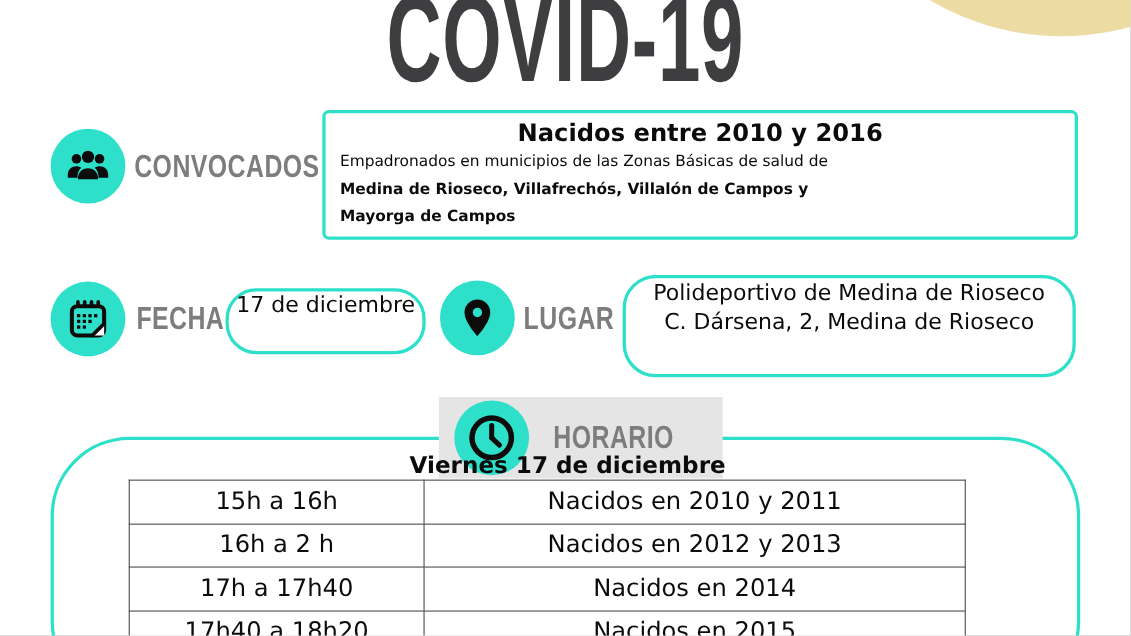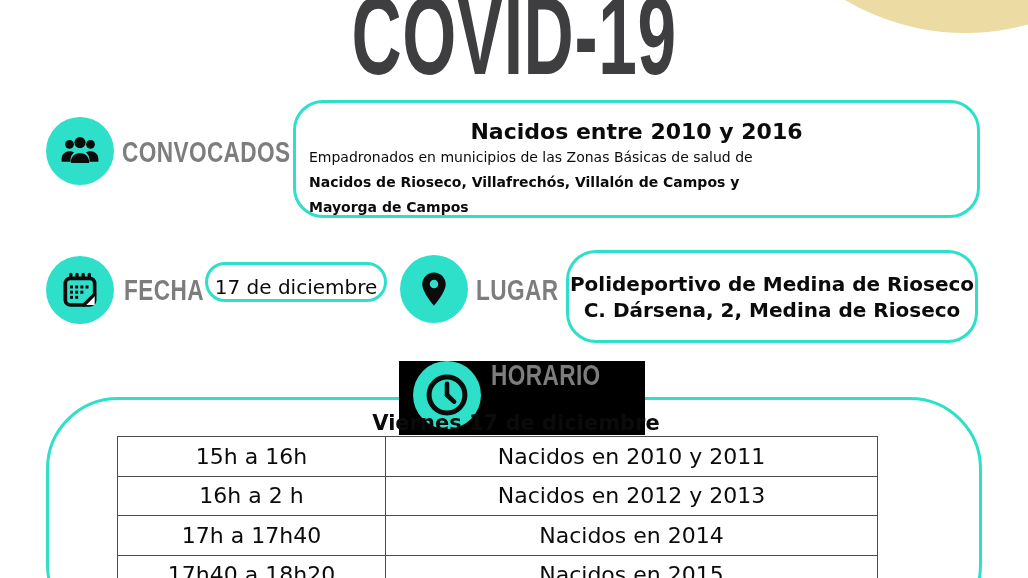"Nacidos entre 2010 y 2016" .convocados-box { border-radius: 30px -> 6px; padding-top: 16px -> 6px }
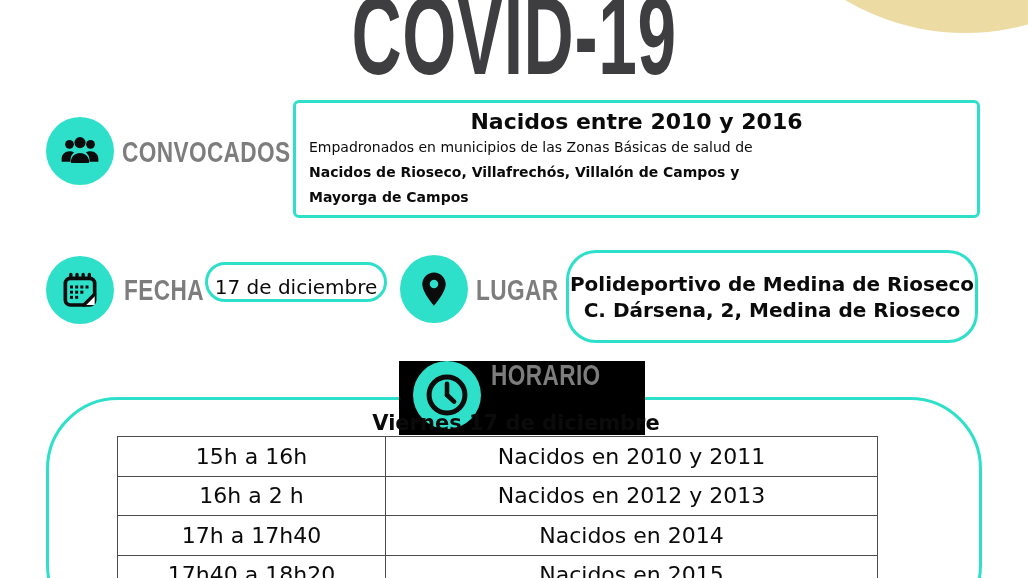"Nacidos de Rioseco, Villafrechós," div.bodyline { text: Nacidos -> Medina }
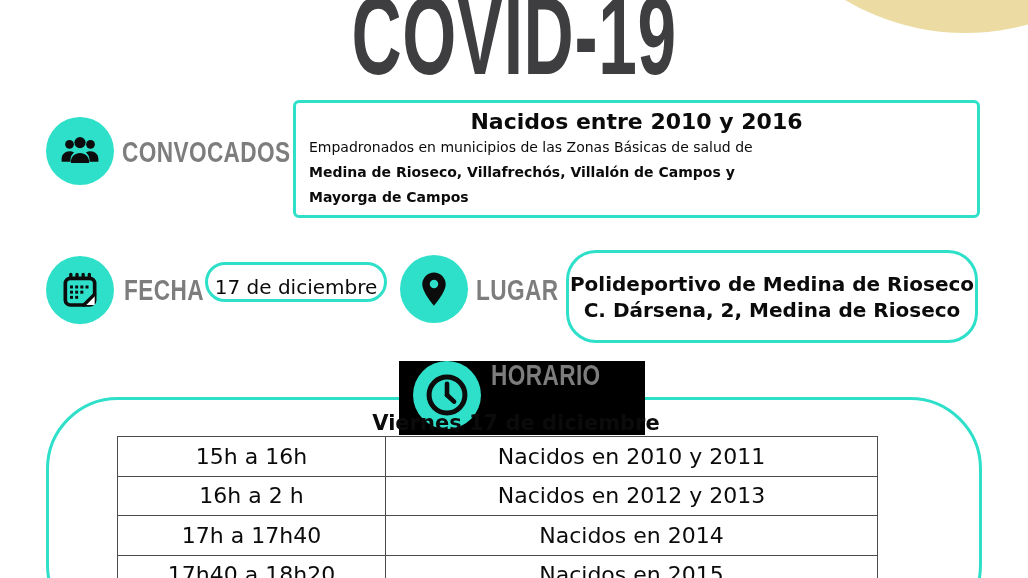"17 de diciembre" .fecha-pill { align-items: flex-end -> flex-start; height: 40px -> 60px }
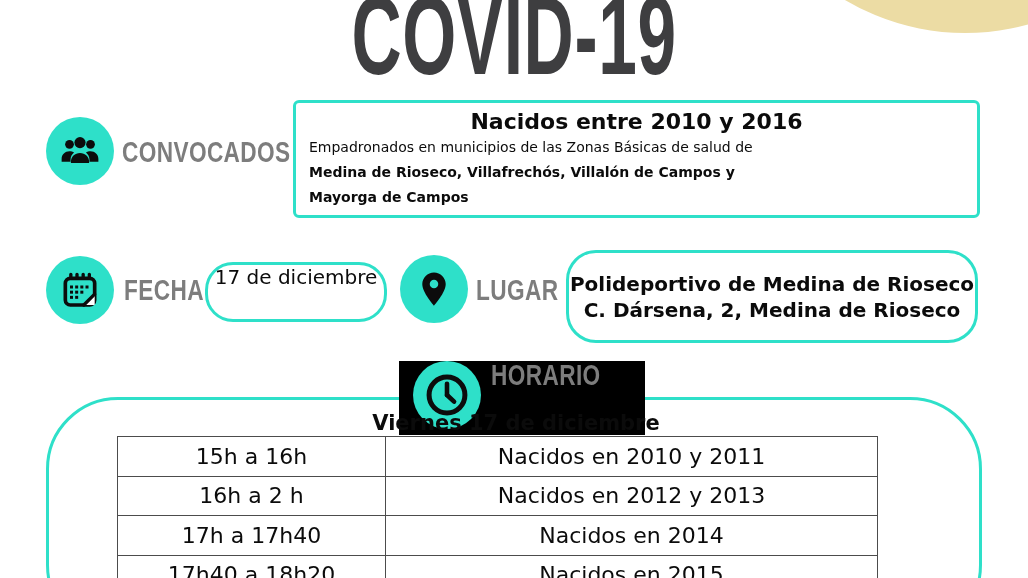"Polideportivo de Medina de Rioseco" .lugar-box { font-weight: bold -> none; justify-content: center -> flex-start }
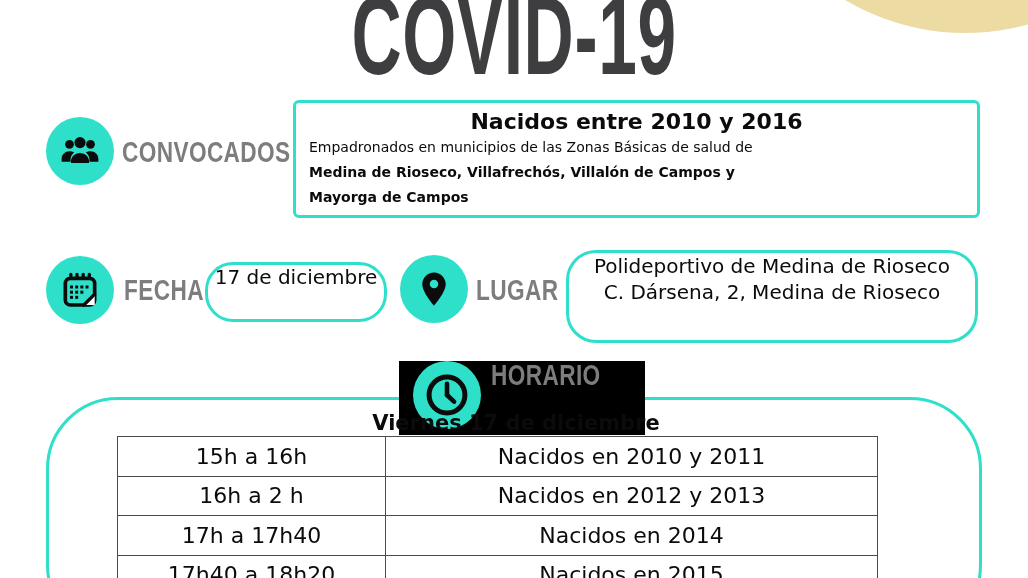"HORARIO" .horario-header { align-items: none -> center; background: #000000 -> #e5e5e5; gap: 10px -> 22px }
